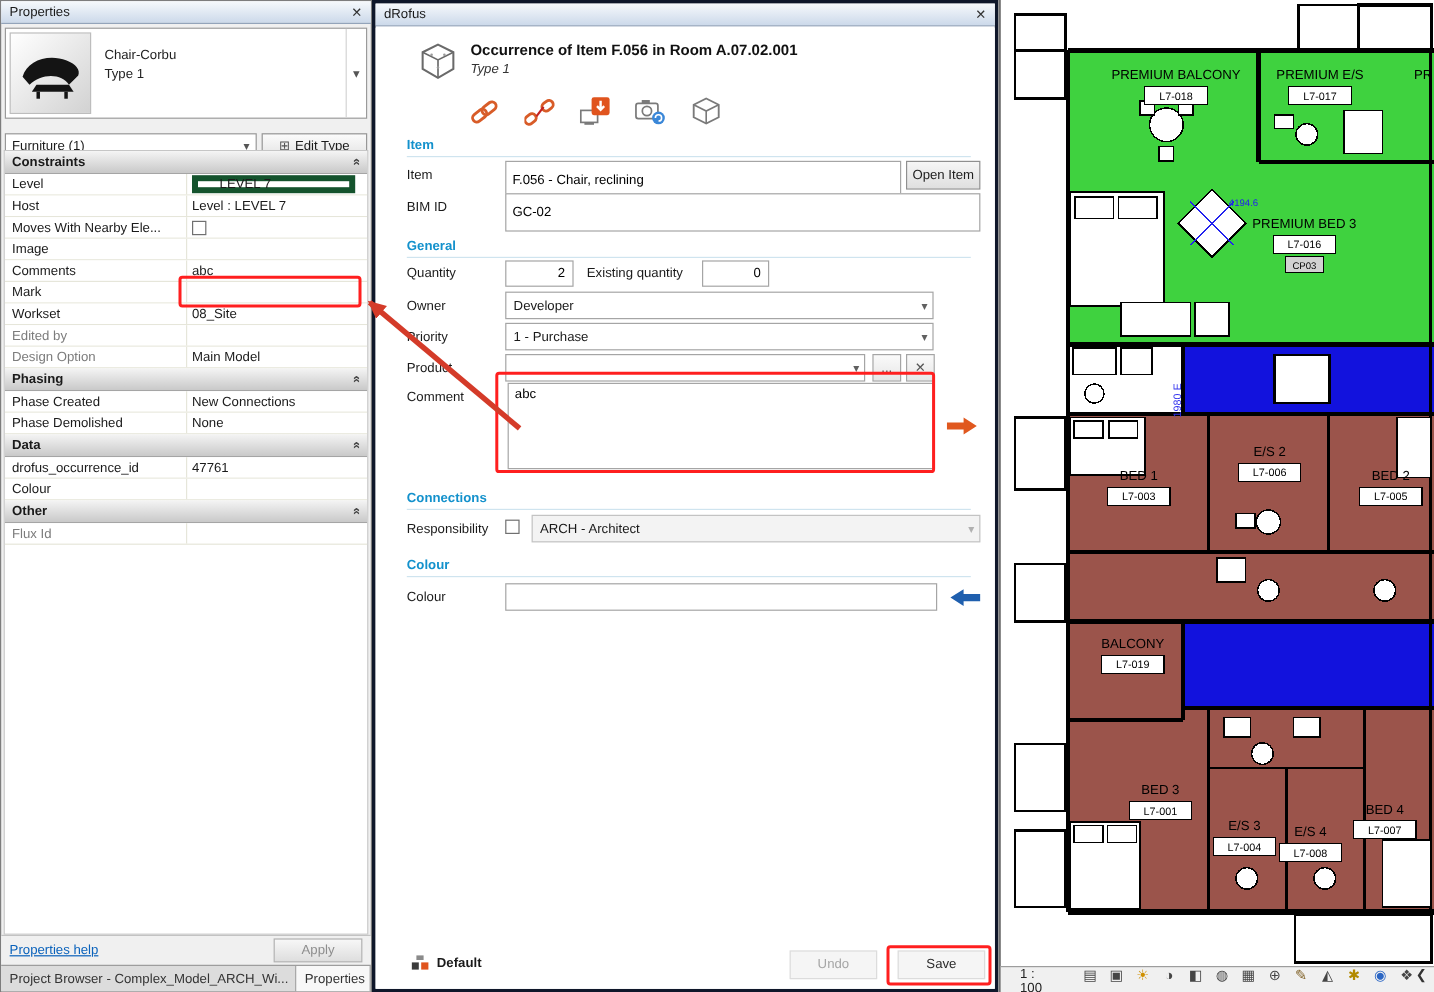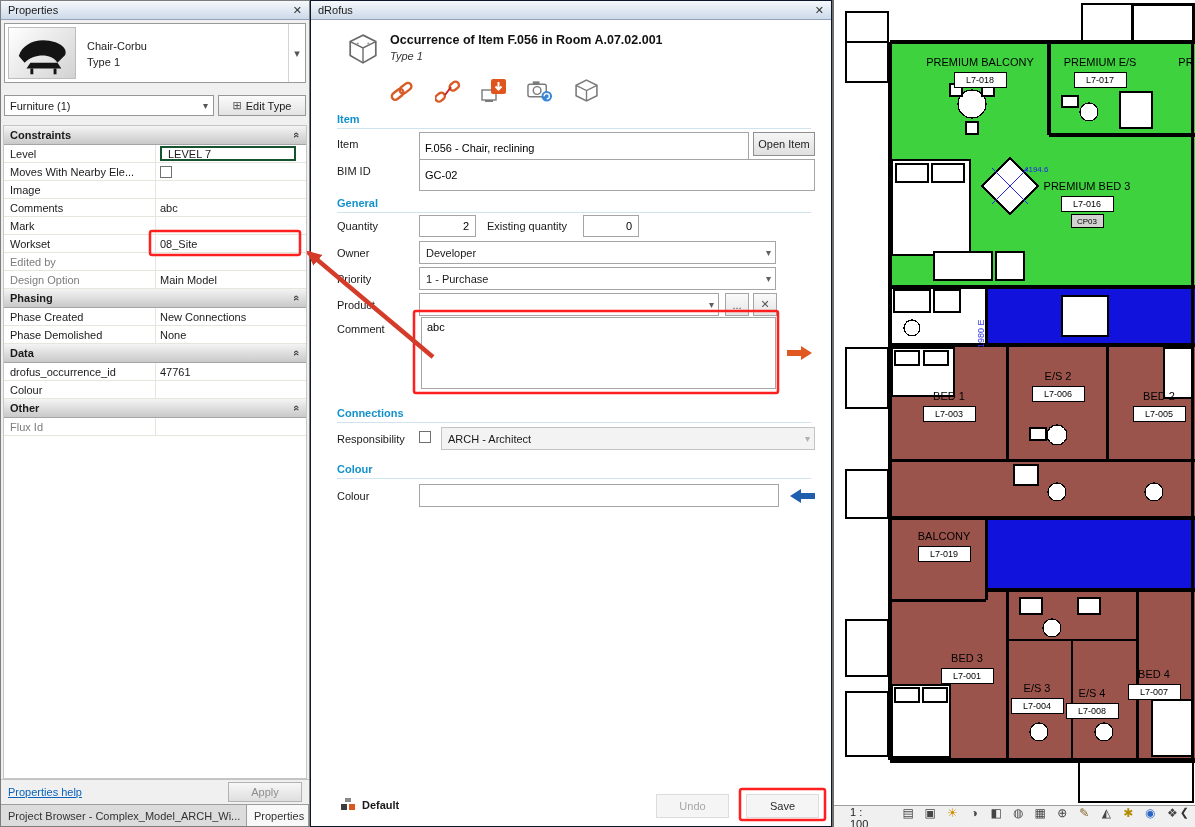"dRofus" #drofus-panel { border: 1px solid #0f172a -> 3px solid #0f172a }
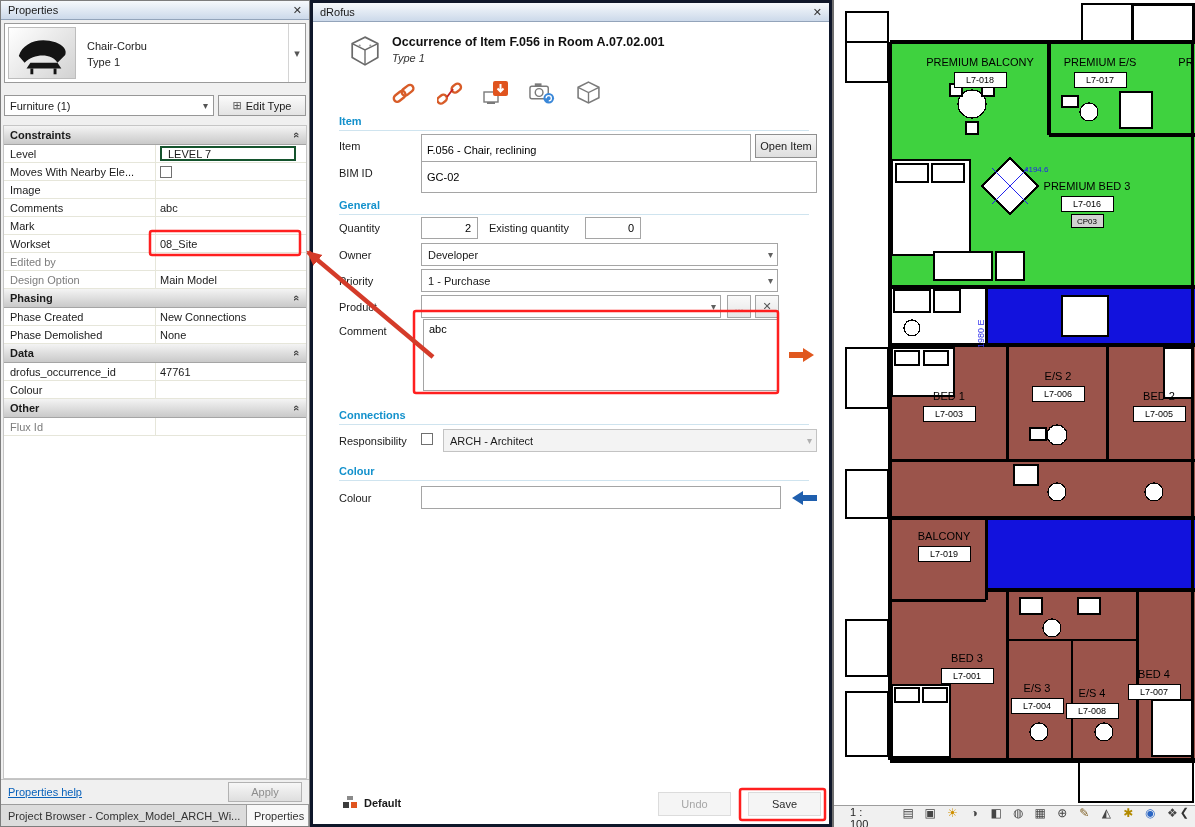"Chair-Corbu" .type-box { height: 60px -> 76px }
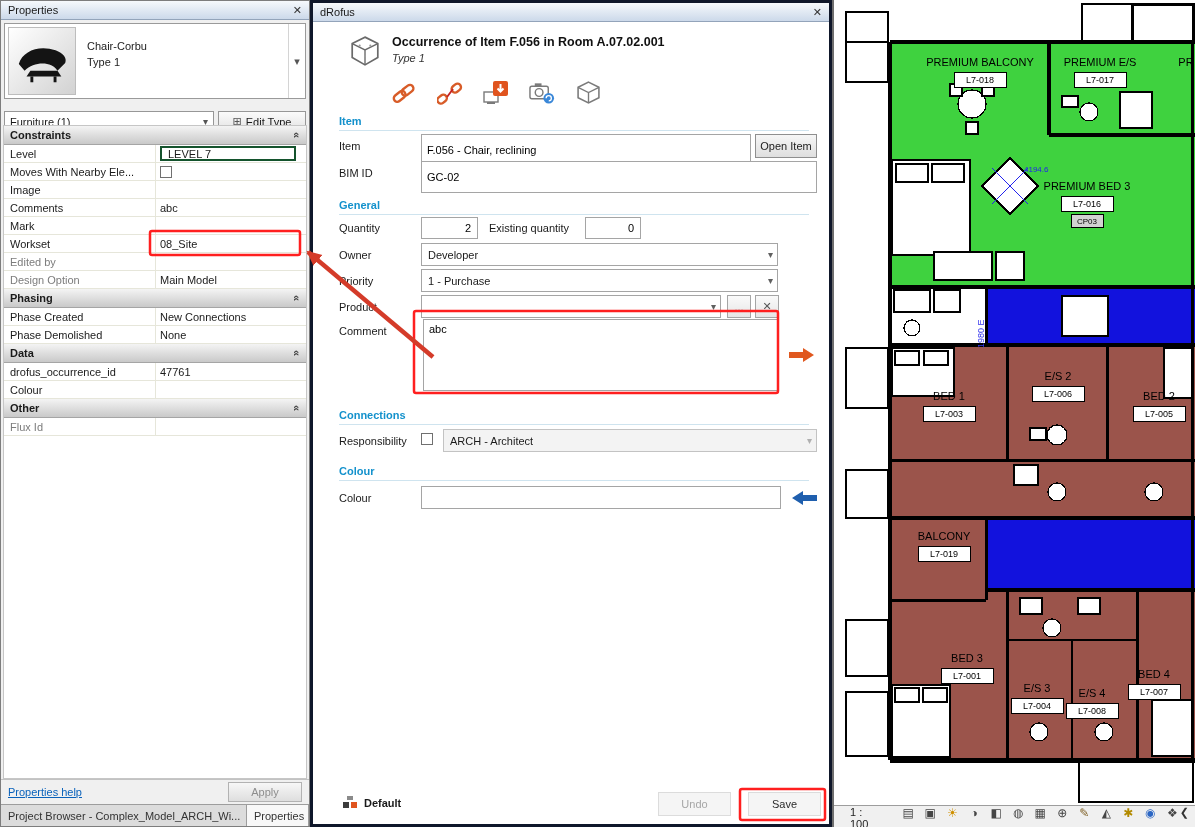"LEVEL 7" .val-outline { border: 2px solid #14532d -> 5px solid #14532d; padding: 0 6px -> 0 18px }
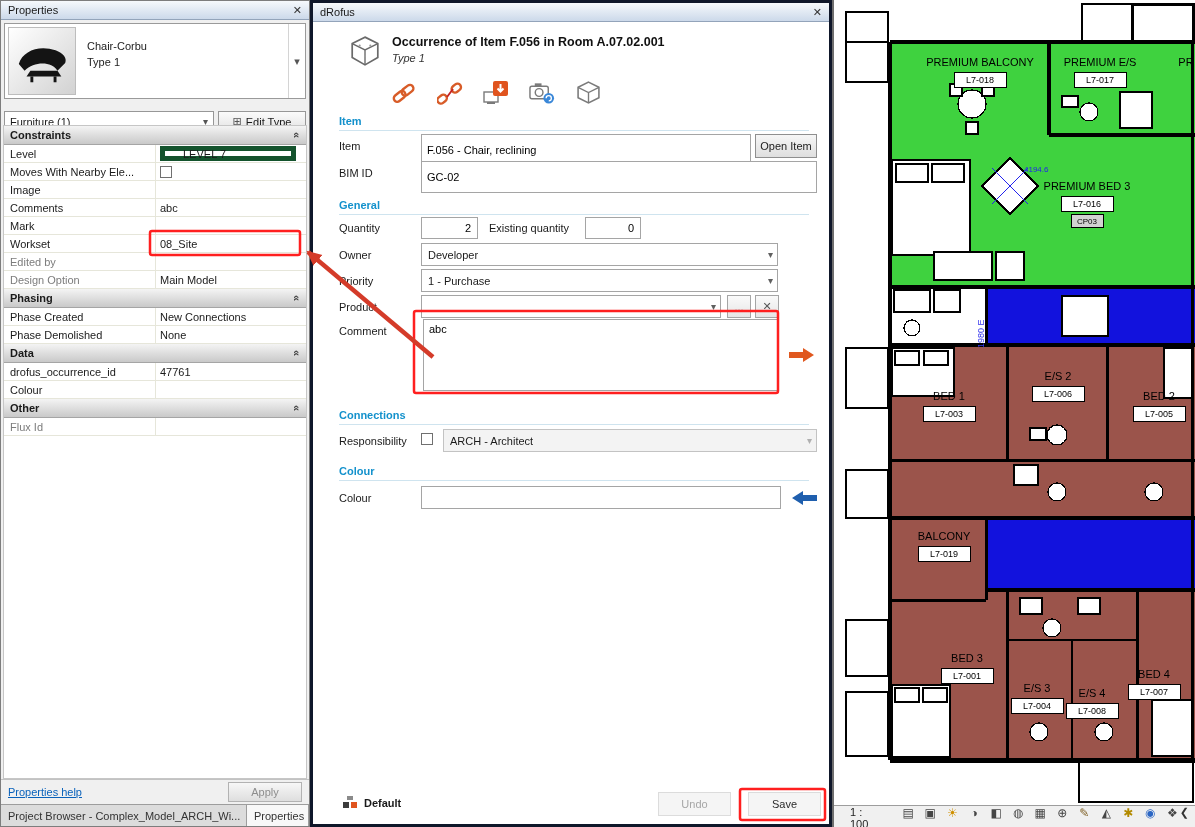"Host" div.prop-row { html: none -> <div> <span>Host</span> <span>Level : LEVEL 7</span> </div> }
